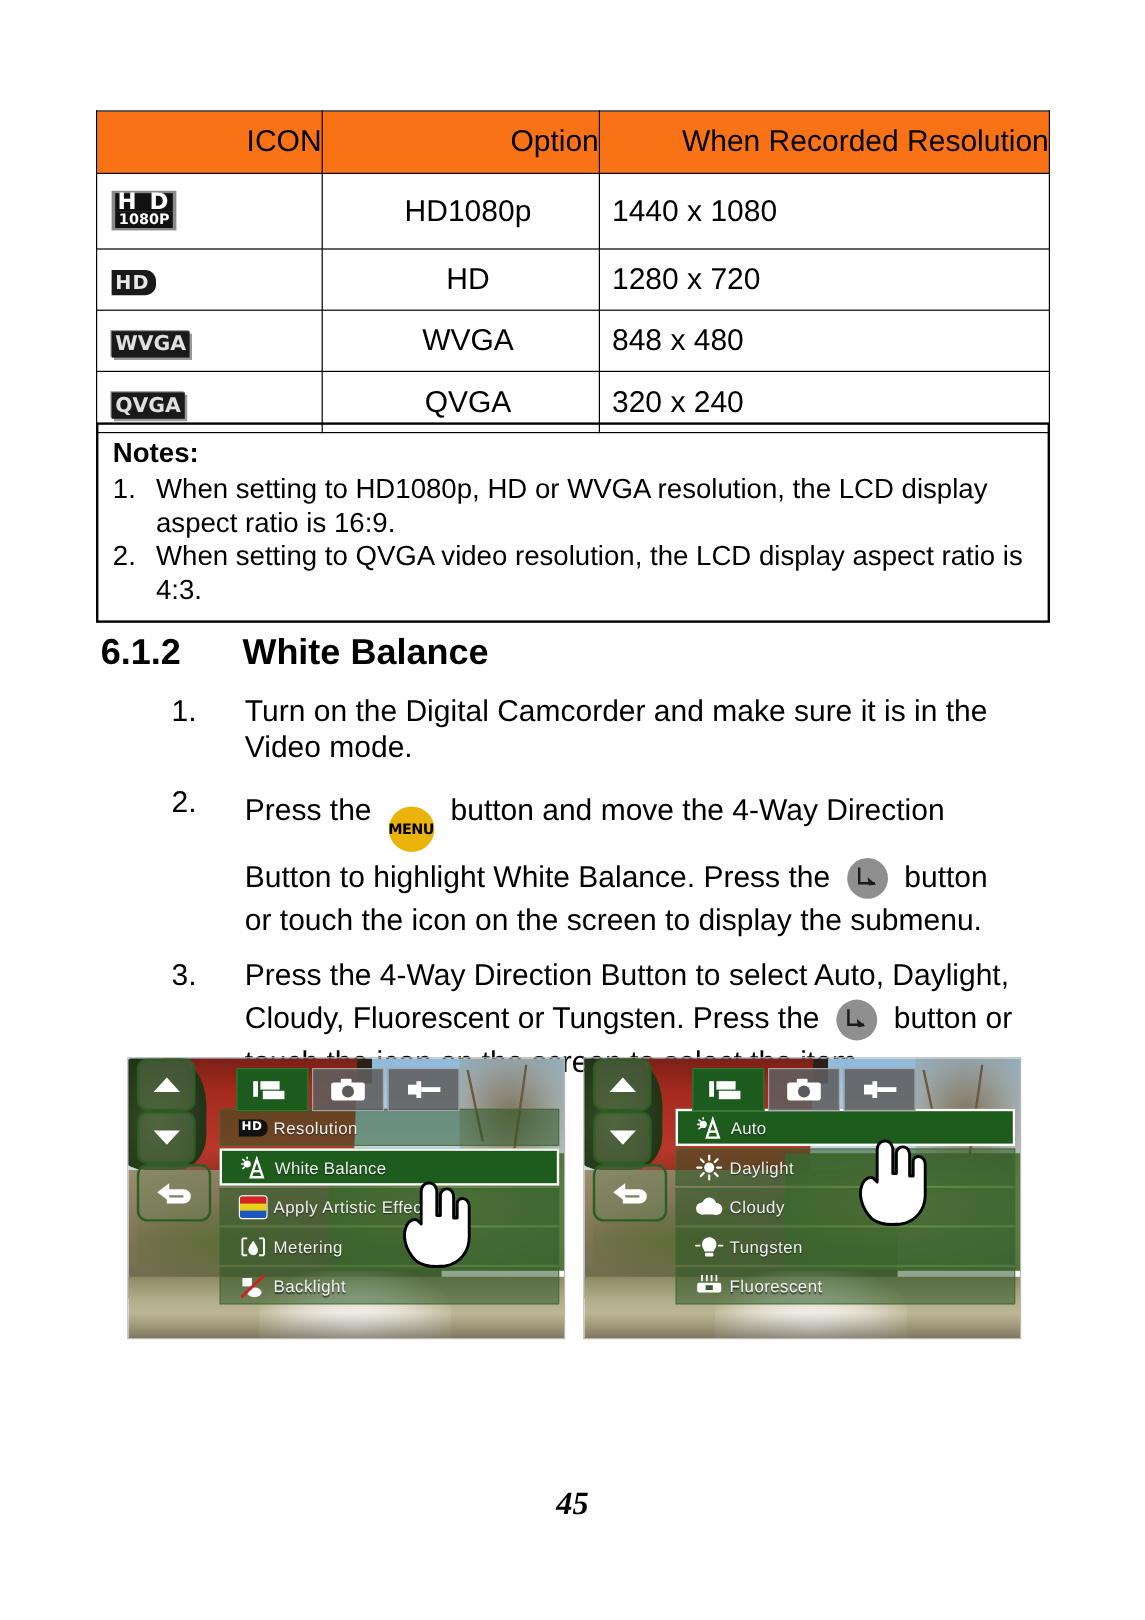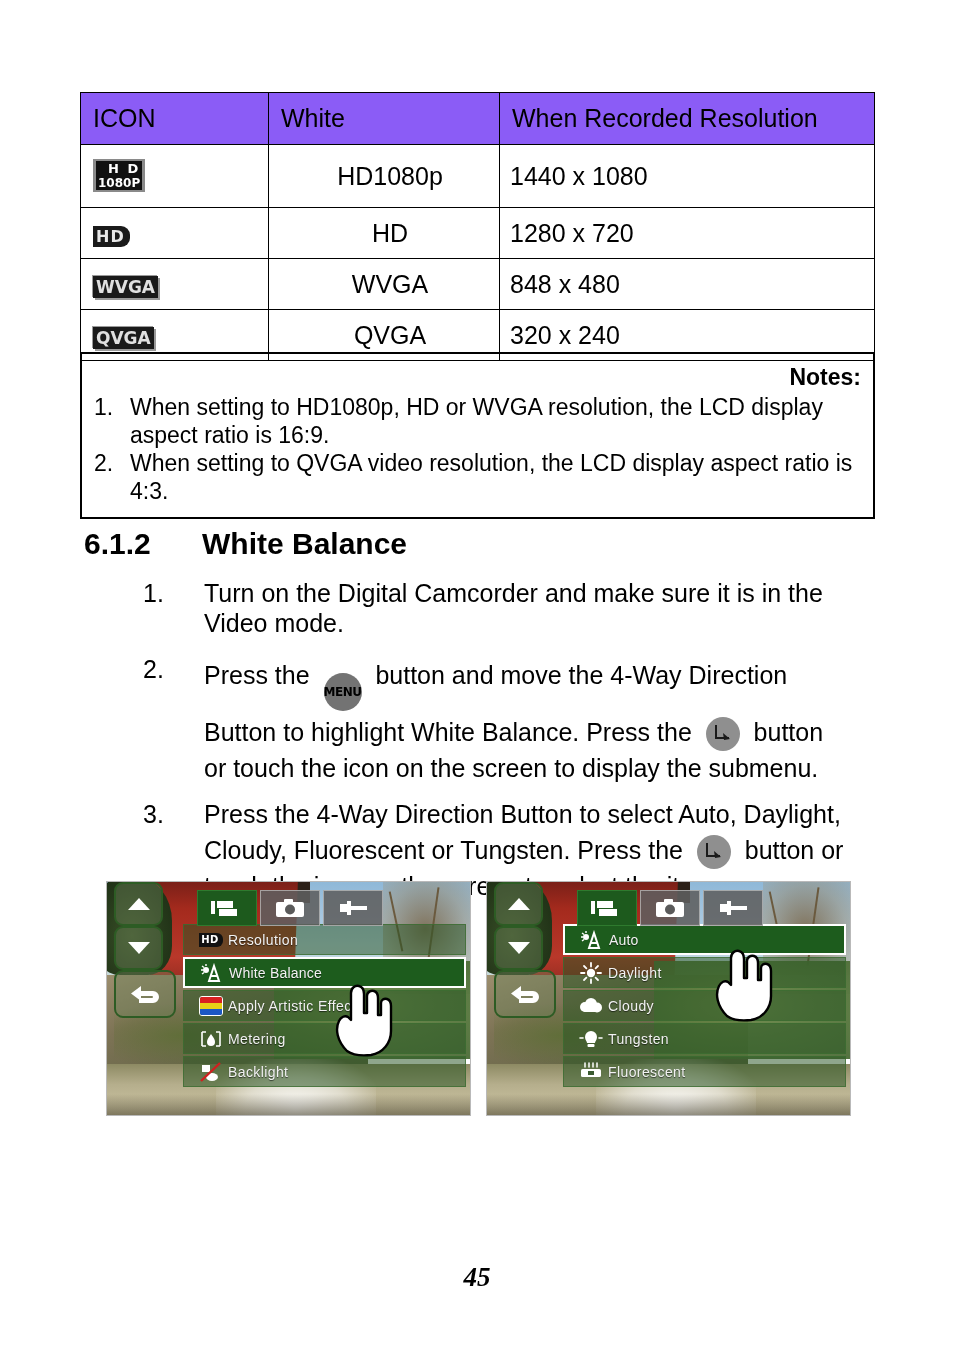"ICON" .res-table thead th { background: #8b5cf6 -> #f97316; text-align: none -> right }
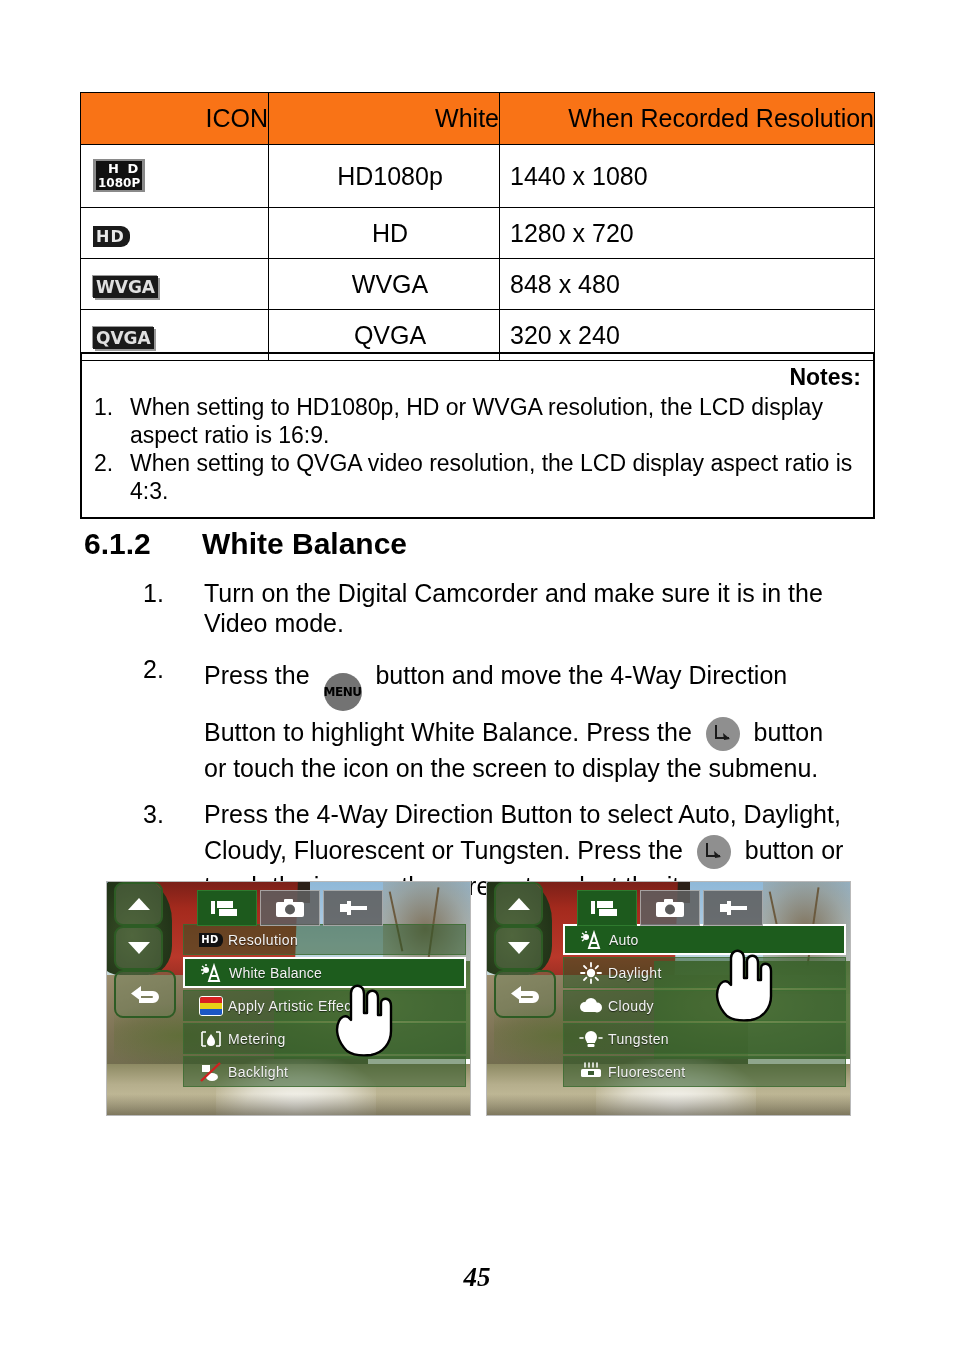"White" th.c2 { text: White -> Option }
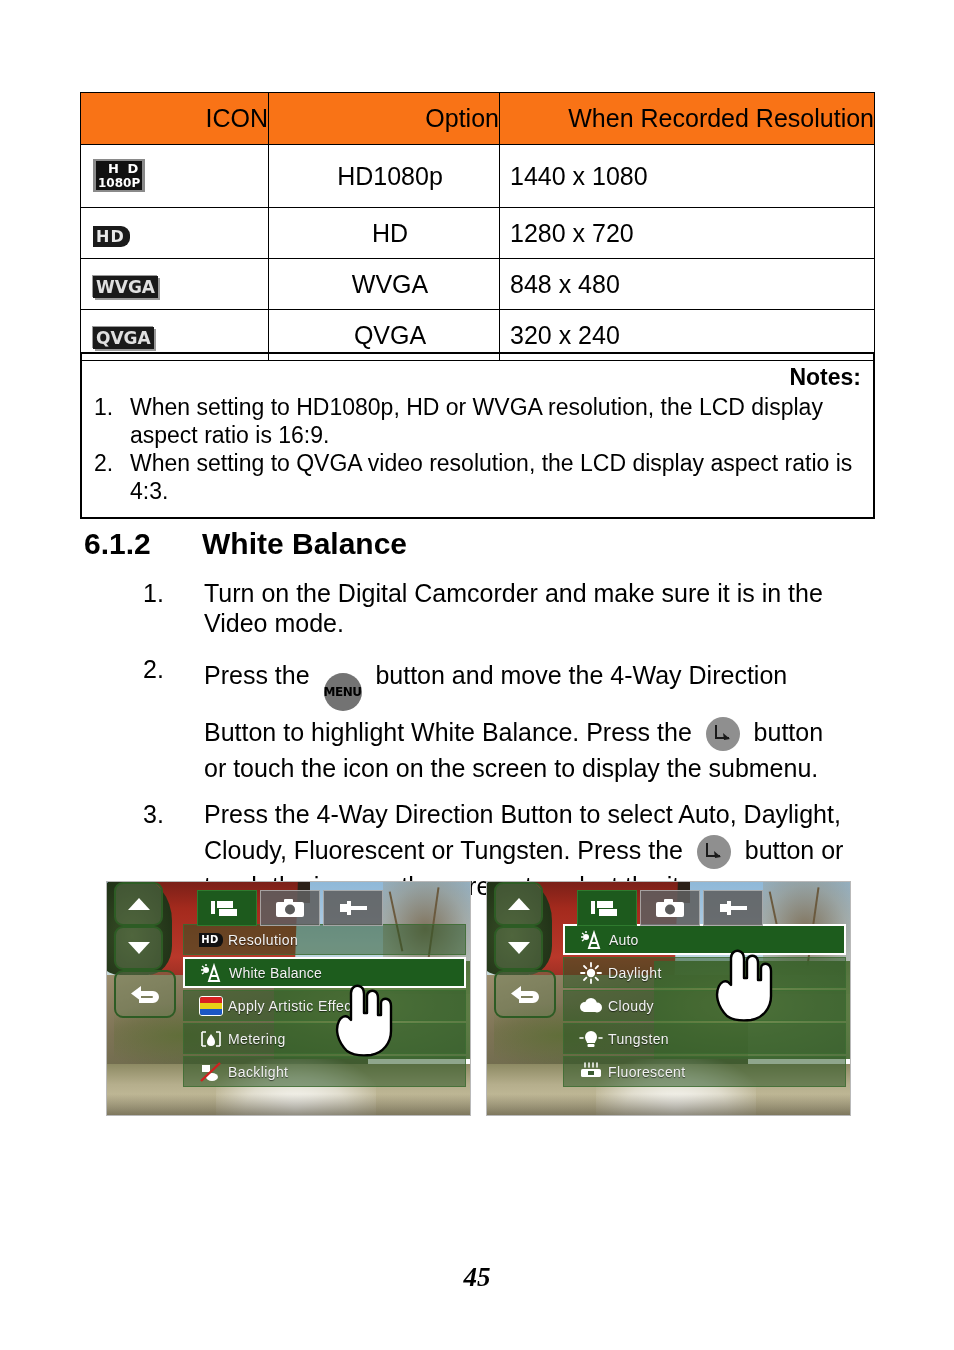"H D" .glyph-hd1080 .hdrow { font-size: 13px -> 19px; text-align: right -> left }
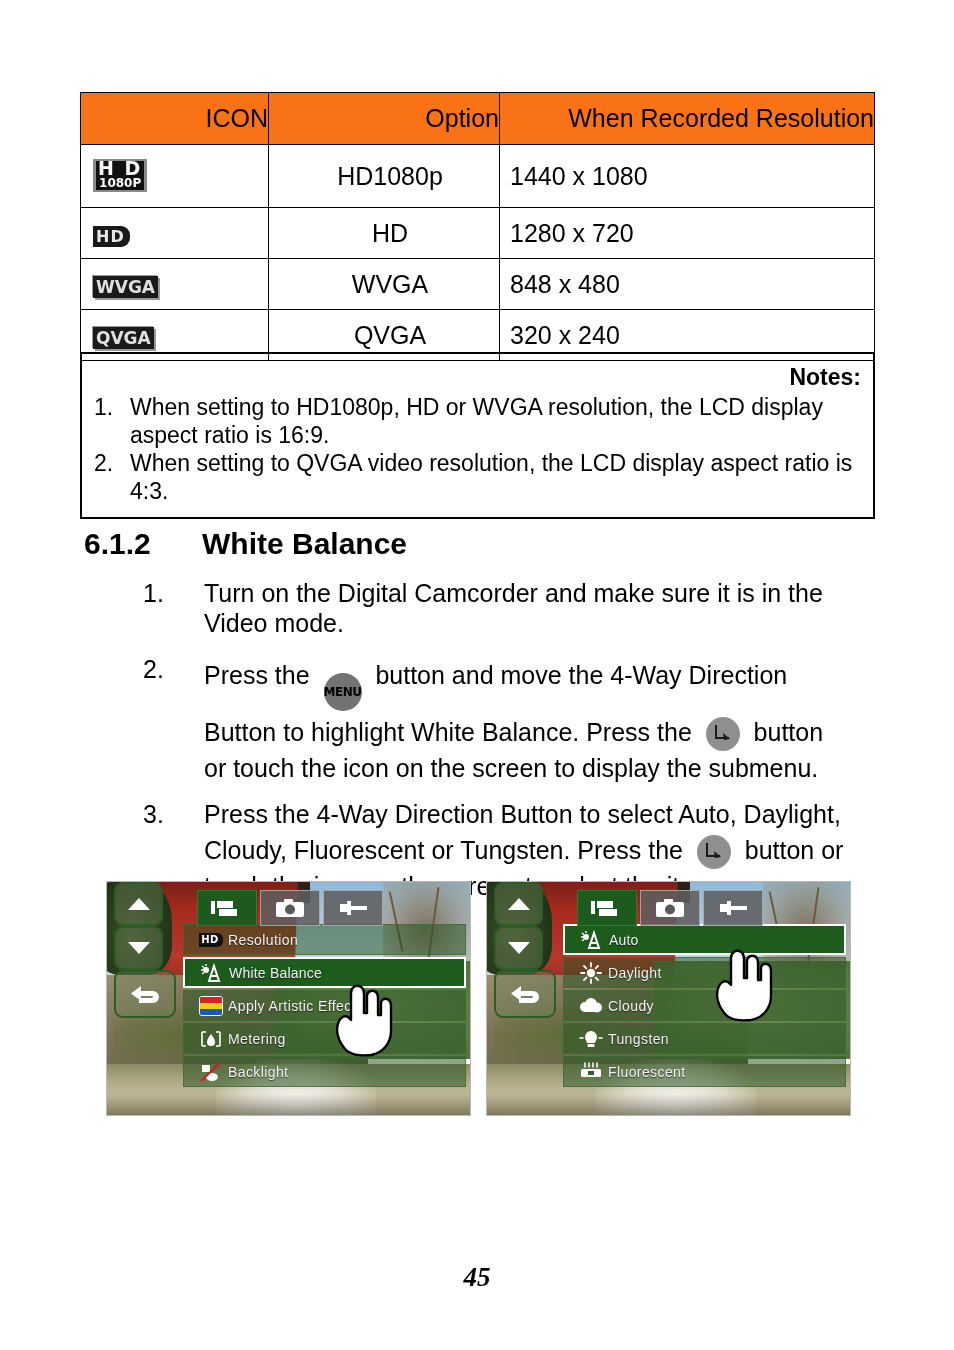"Notes:" .notes-title { text-align: right -> none }
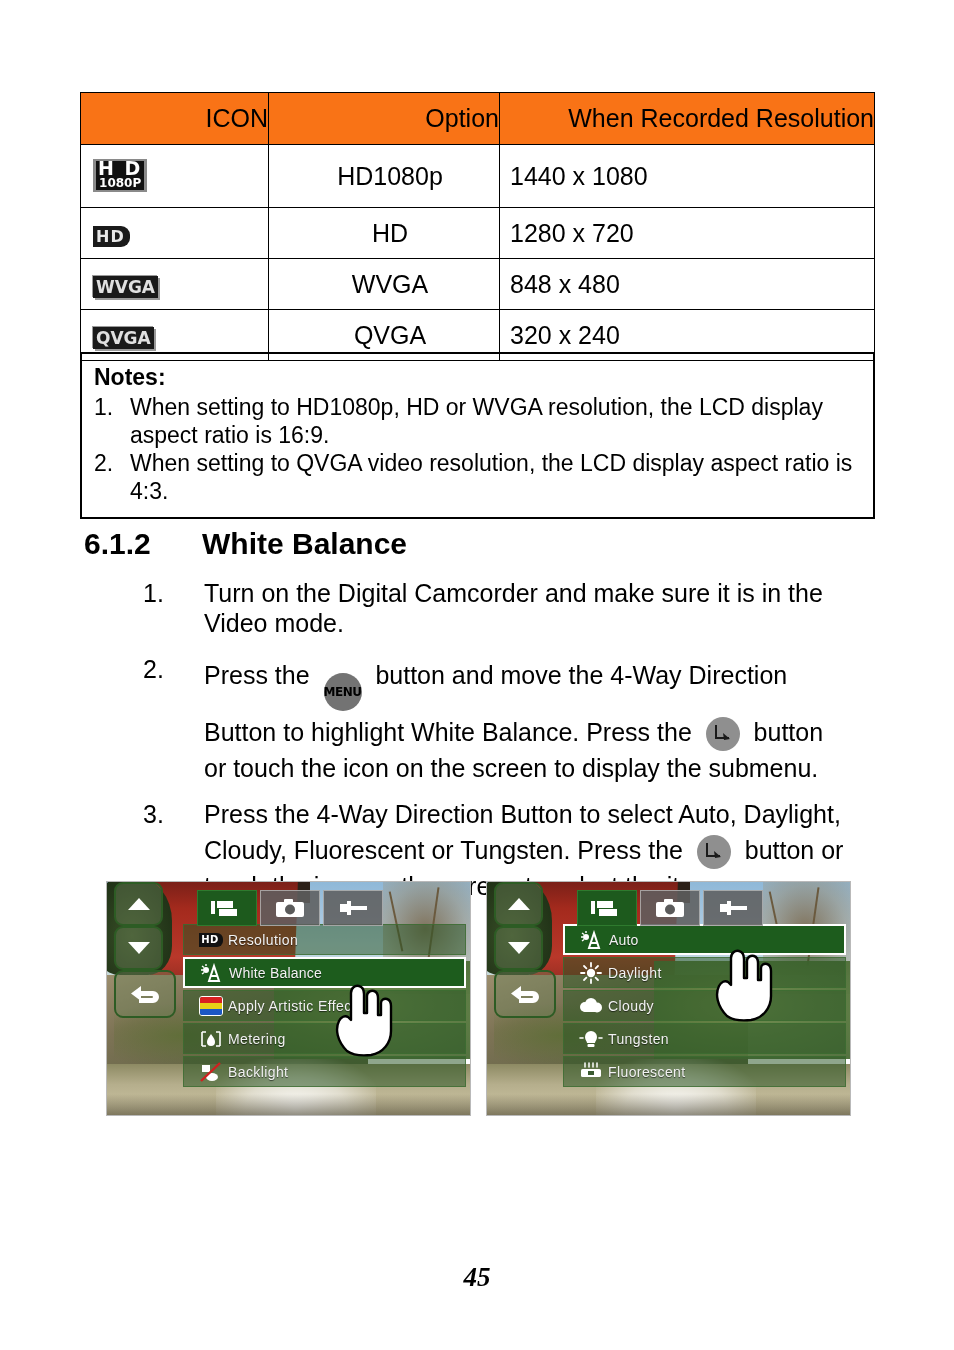"MENU" .btn-menu { background: #737373 -> #eab308 }
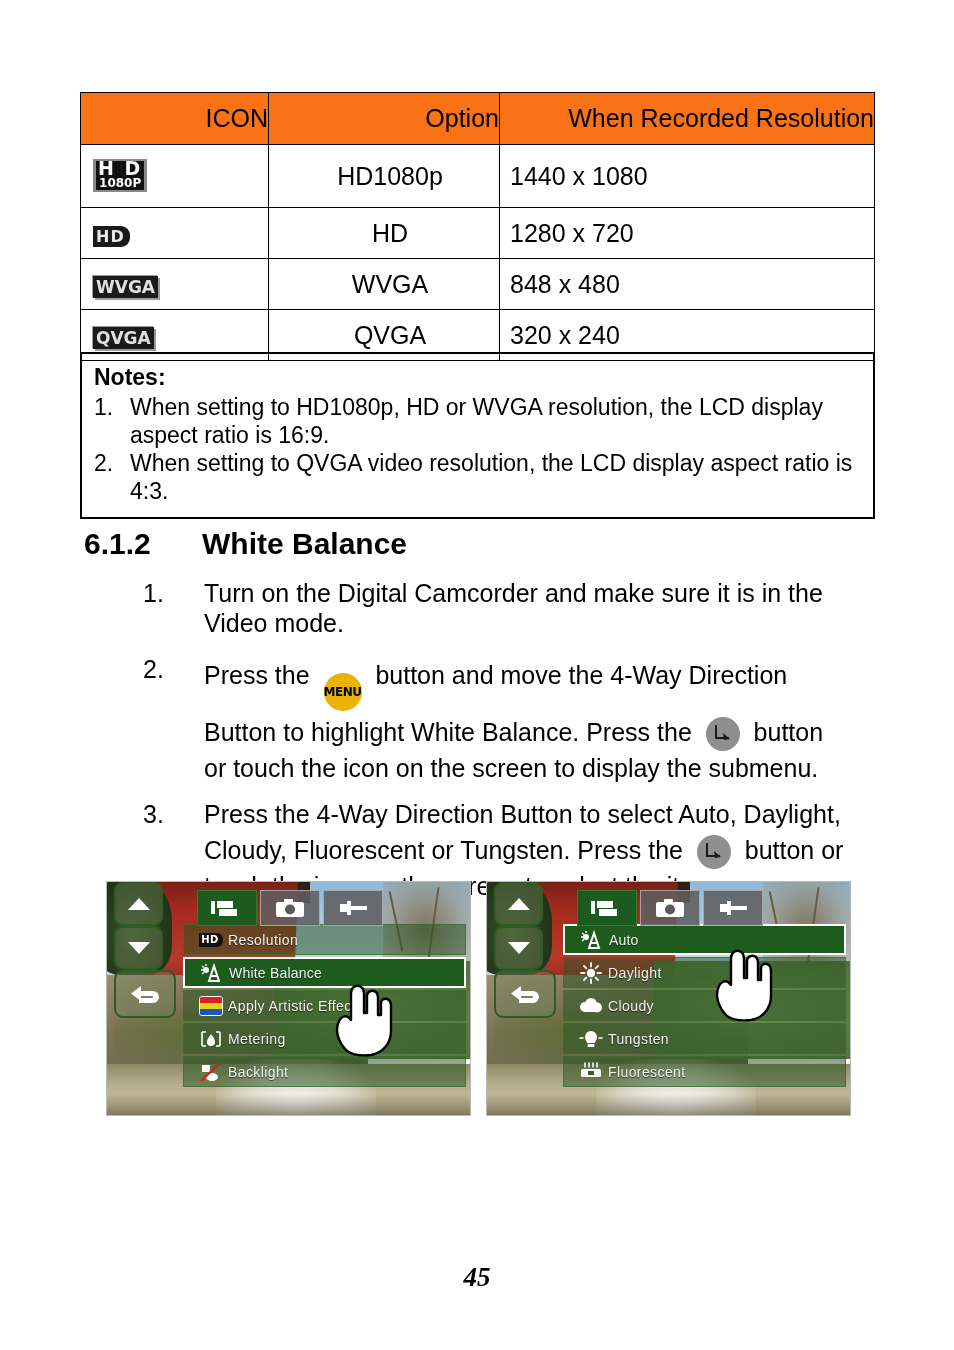"45" .page-num { margin-top: 24px -> none }
